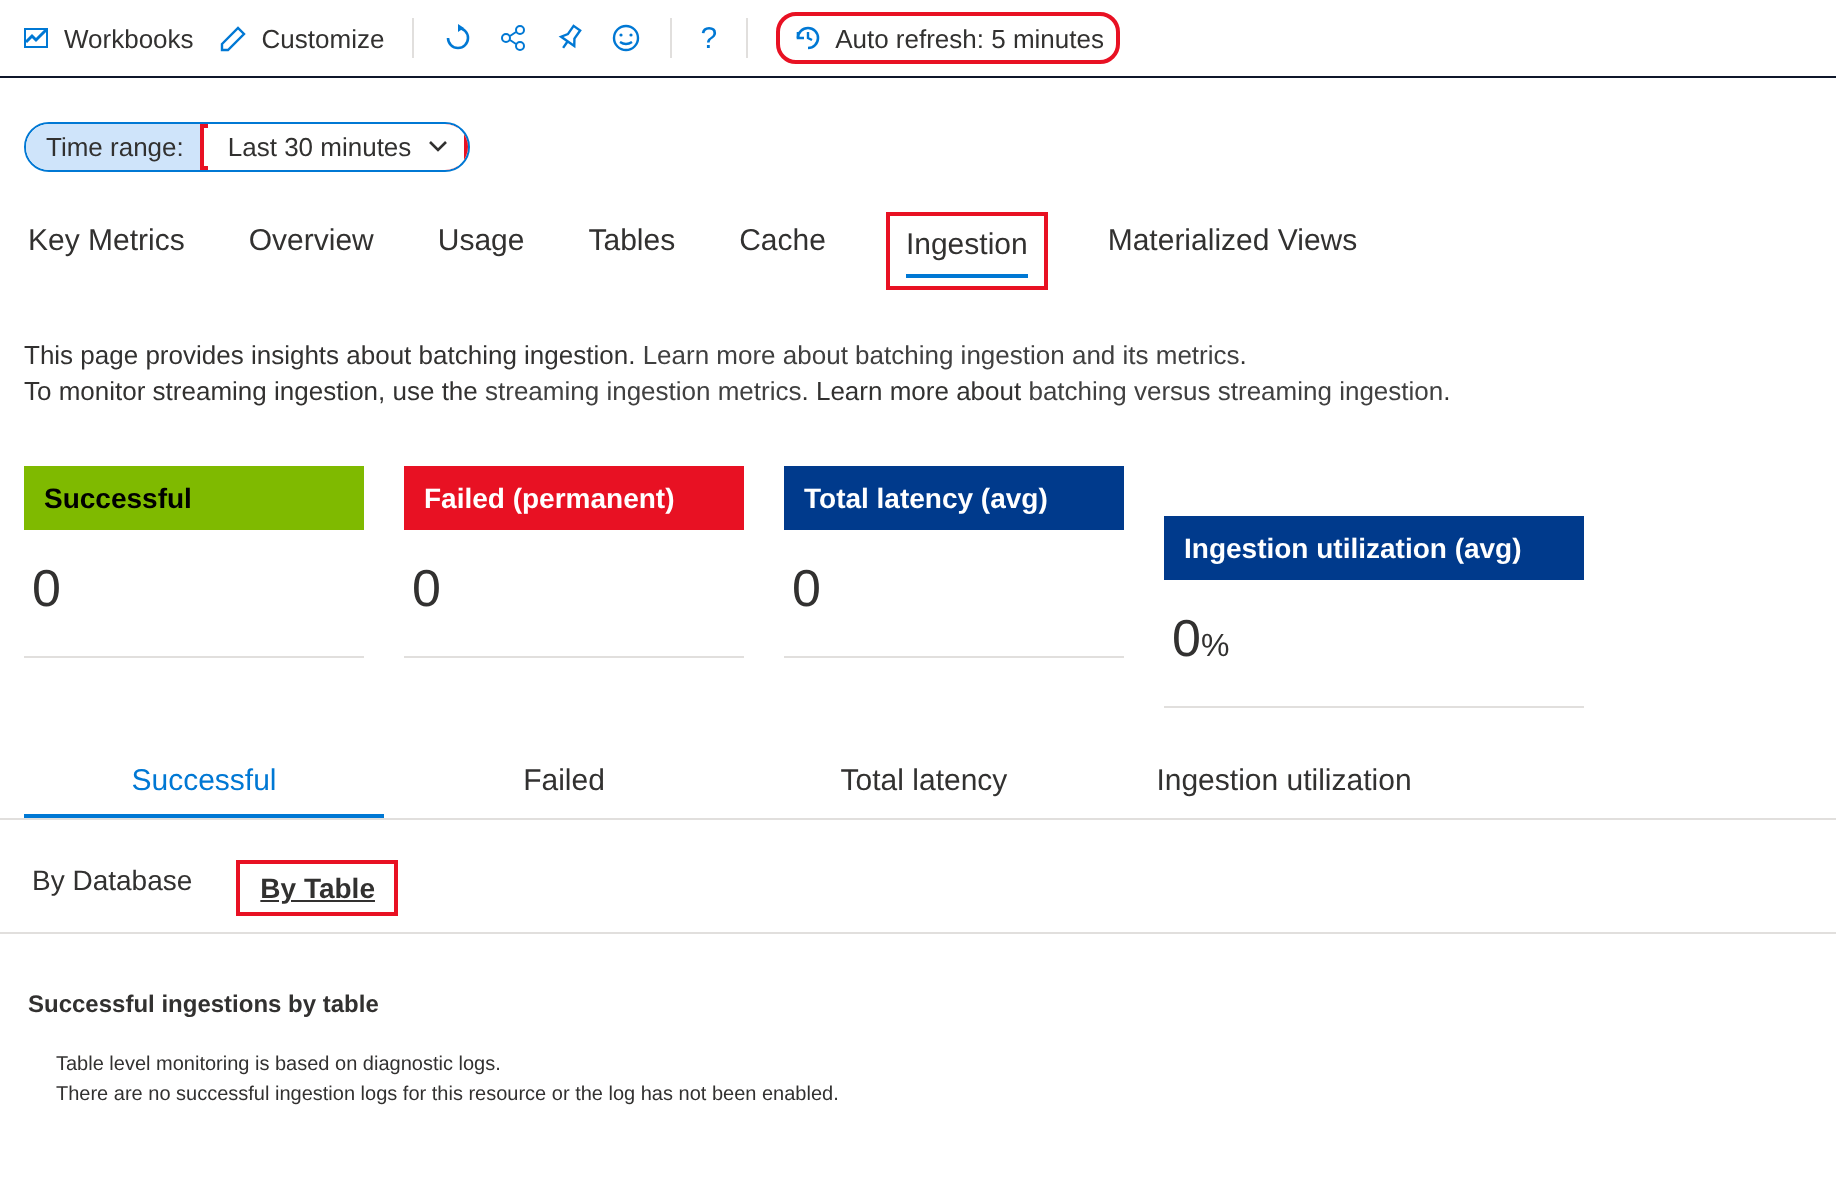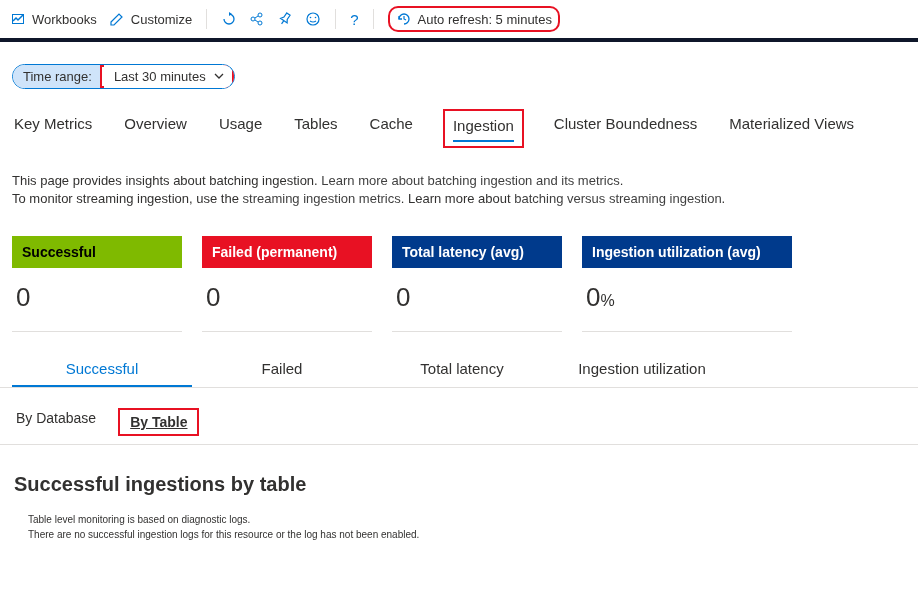"Workbooks" .toolbar { border-bottom: 4px solid #0f172a -> 1px solid #0f172a }
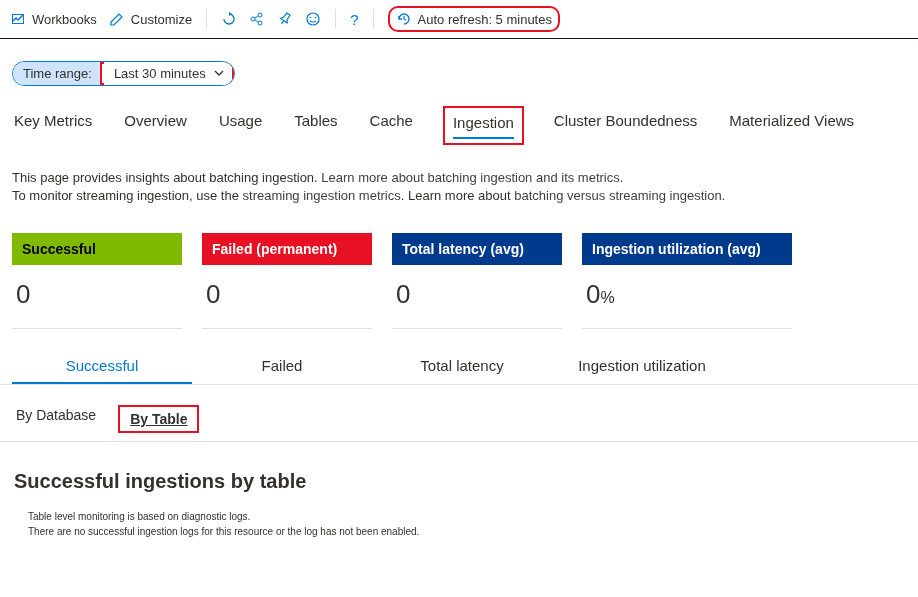"Cluster Boundedness" span.main-tab { html: <span>Cluster Boundedness</span> -> none }
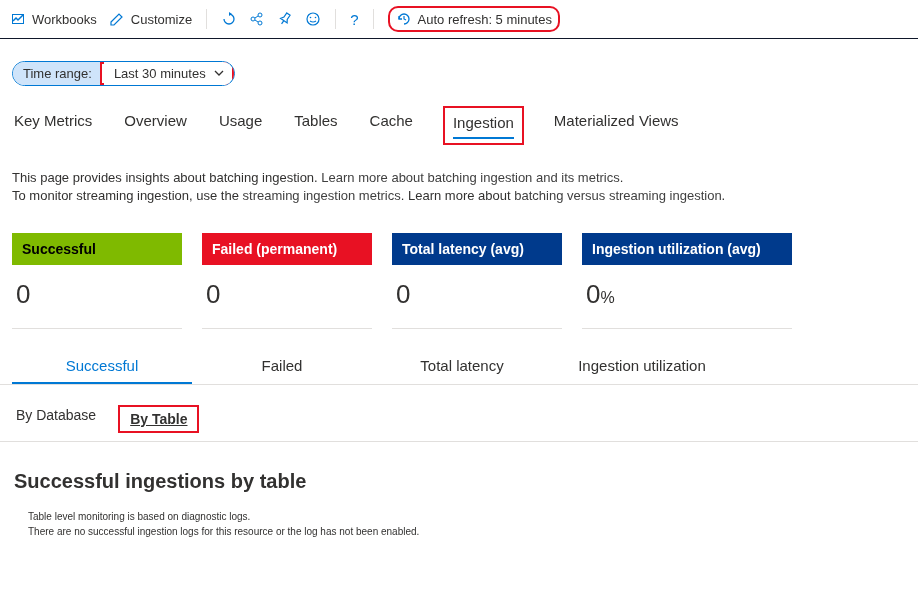"Ingestion utilization (avg)" div.card-header { margin-top: none -> 25px }
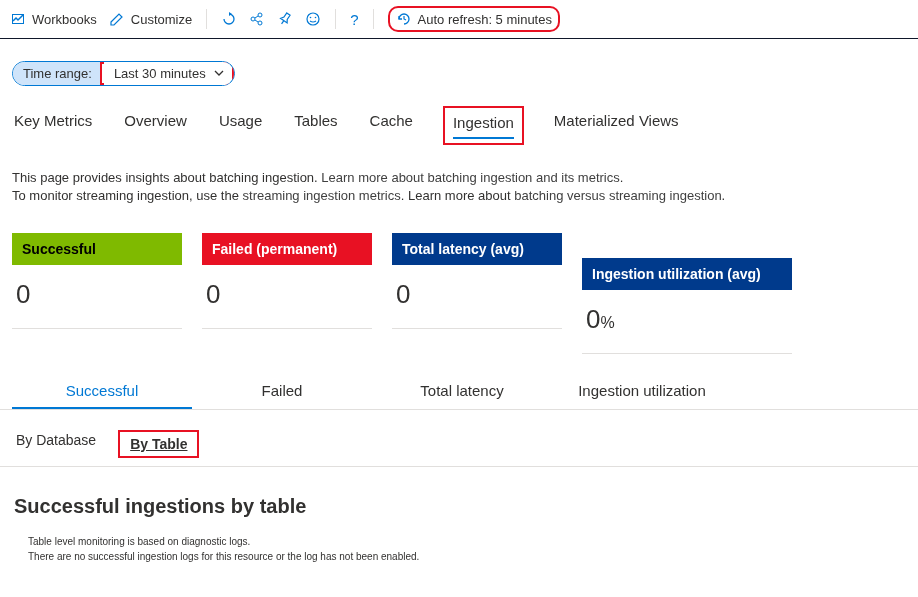"Successful ingestions by table" .section-title { font-size: 20px -> 12px }
